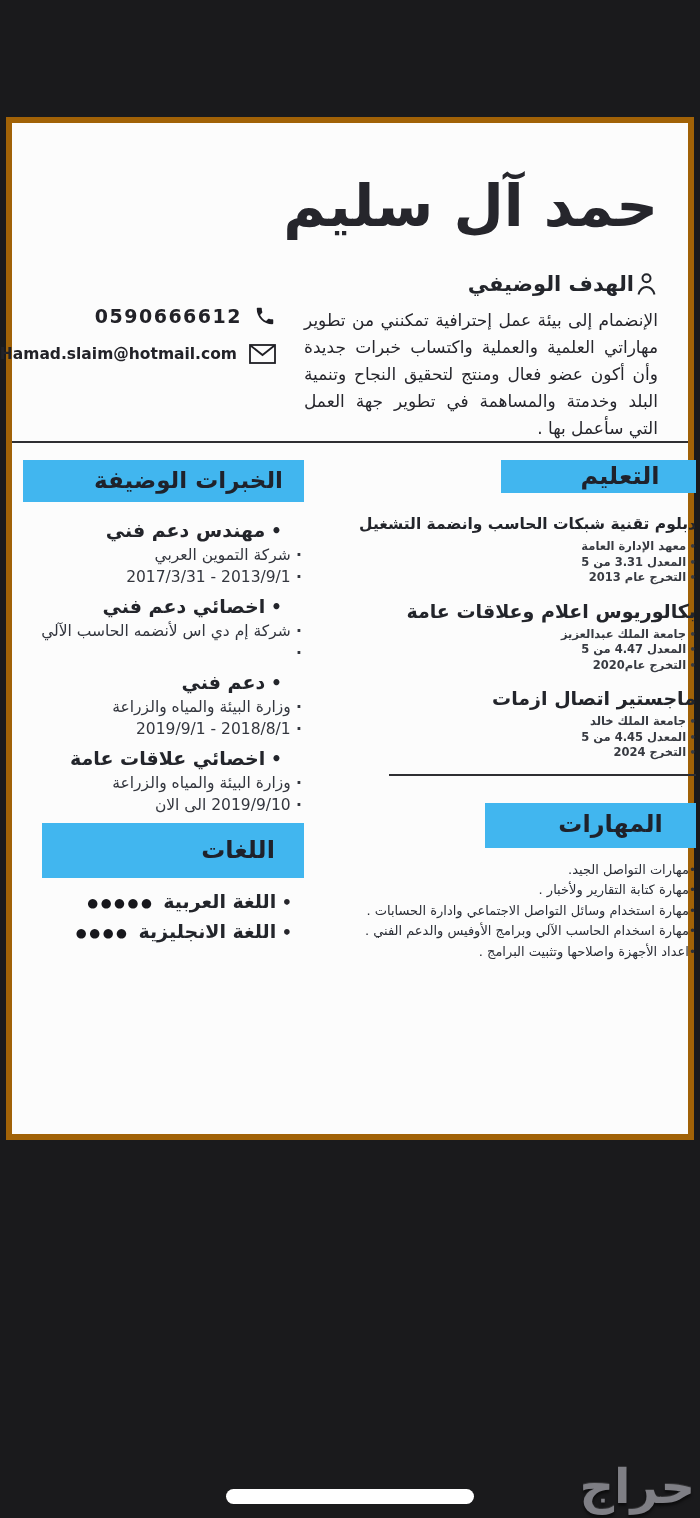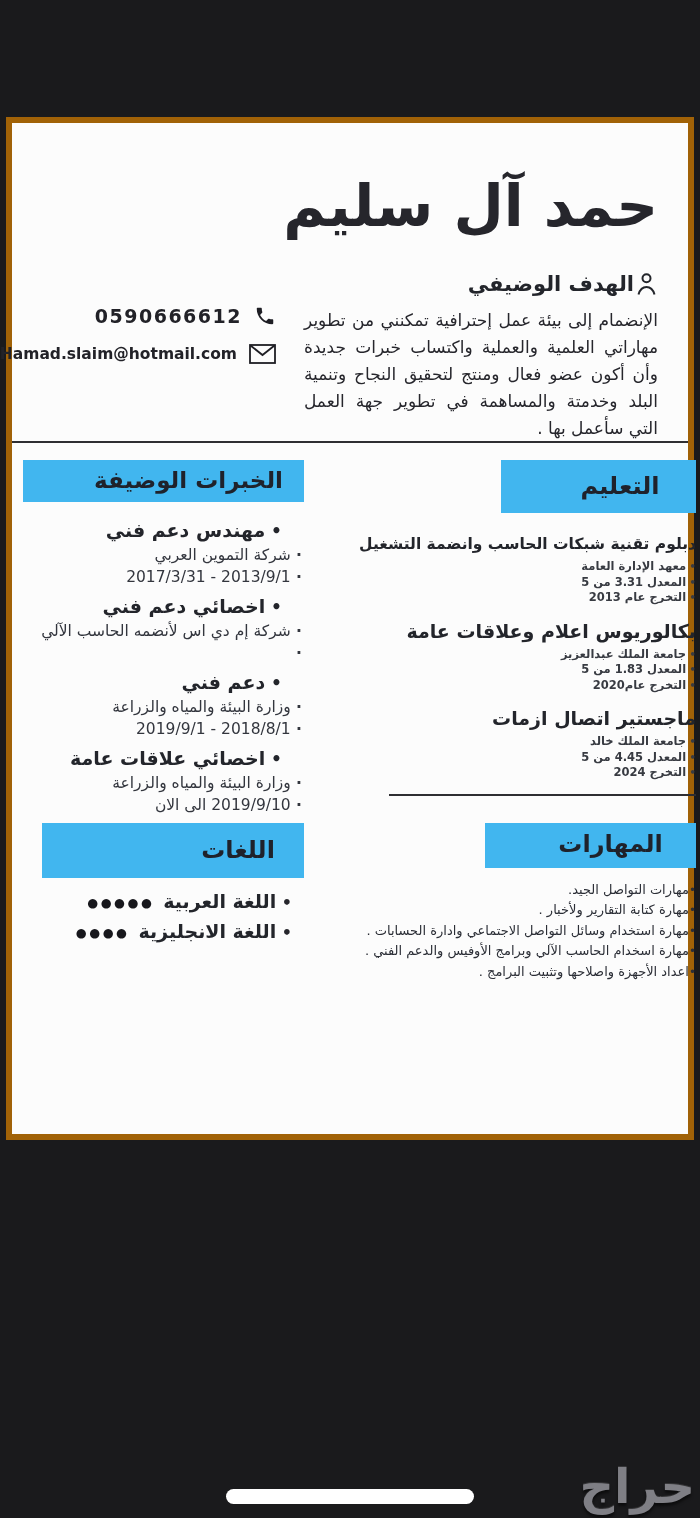"التعليم" .sec-box.edu { height: 53px -> 33px }
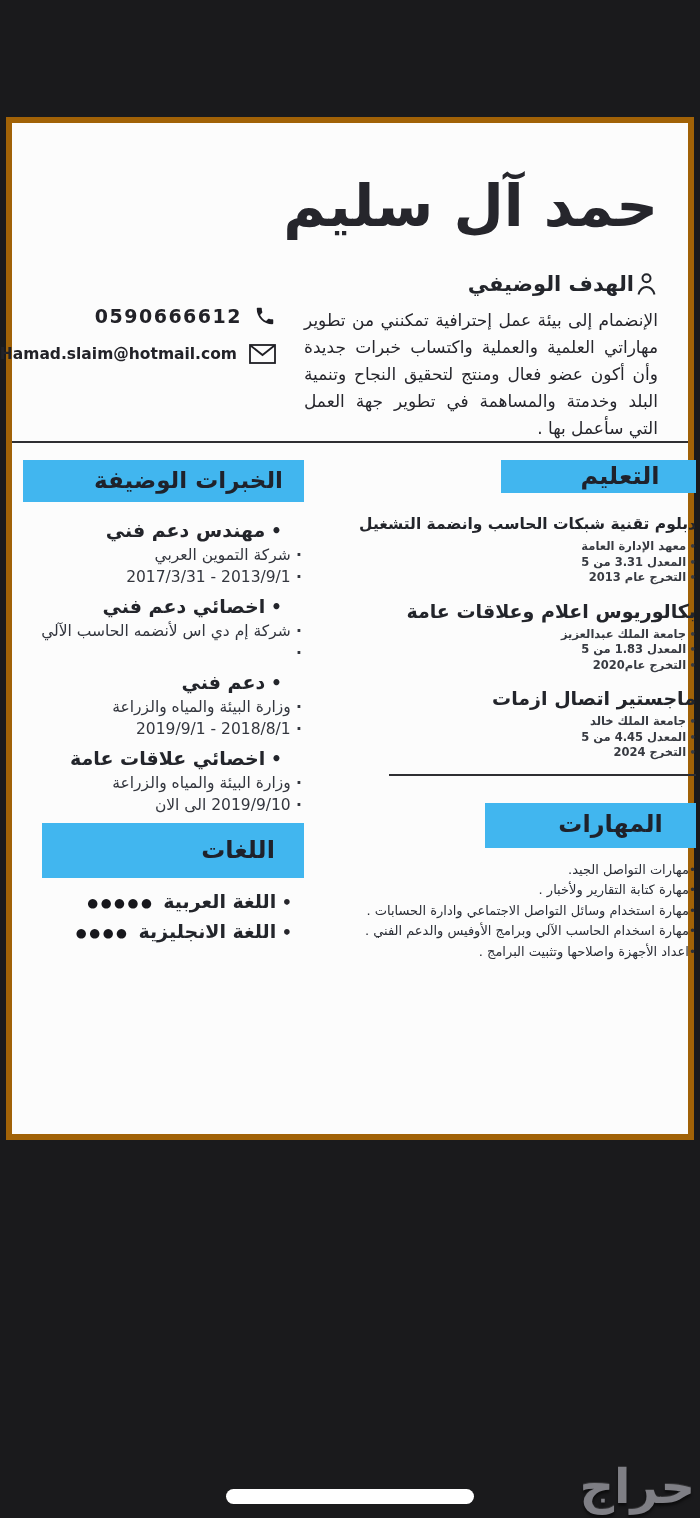"المعدل 1.83 من 5" div.deg-sub { text: 1.83 -> 4.47 }
